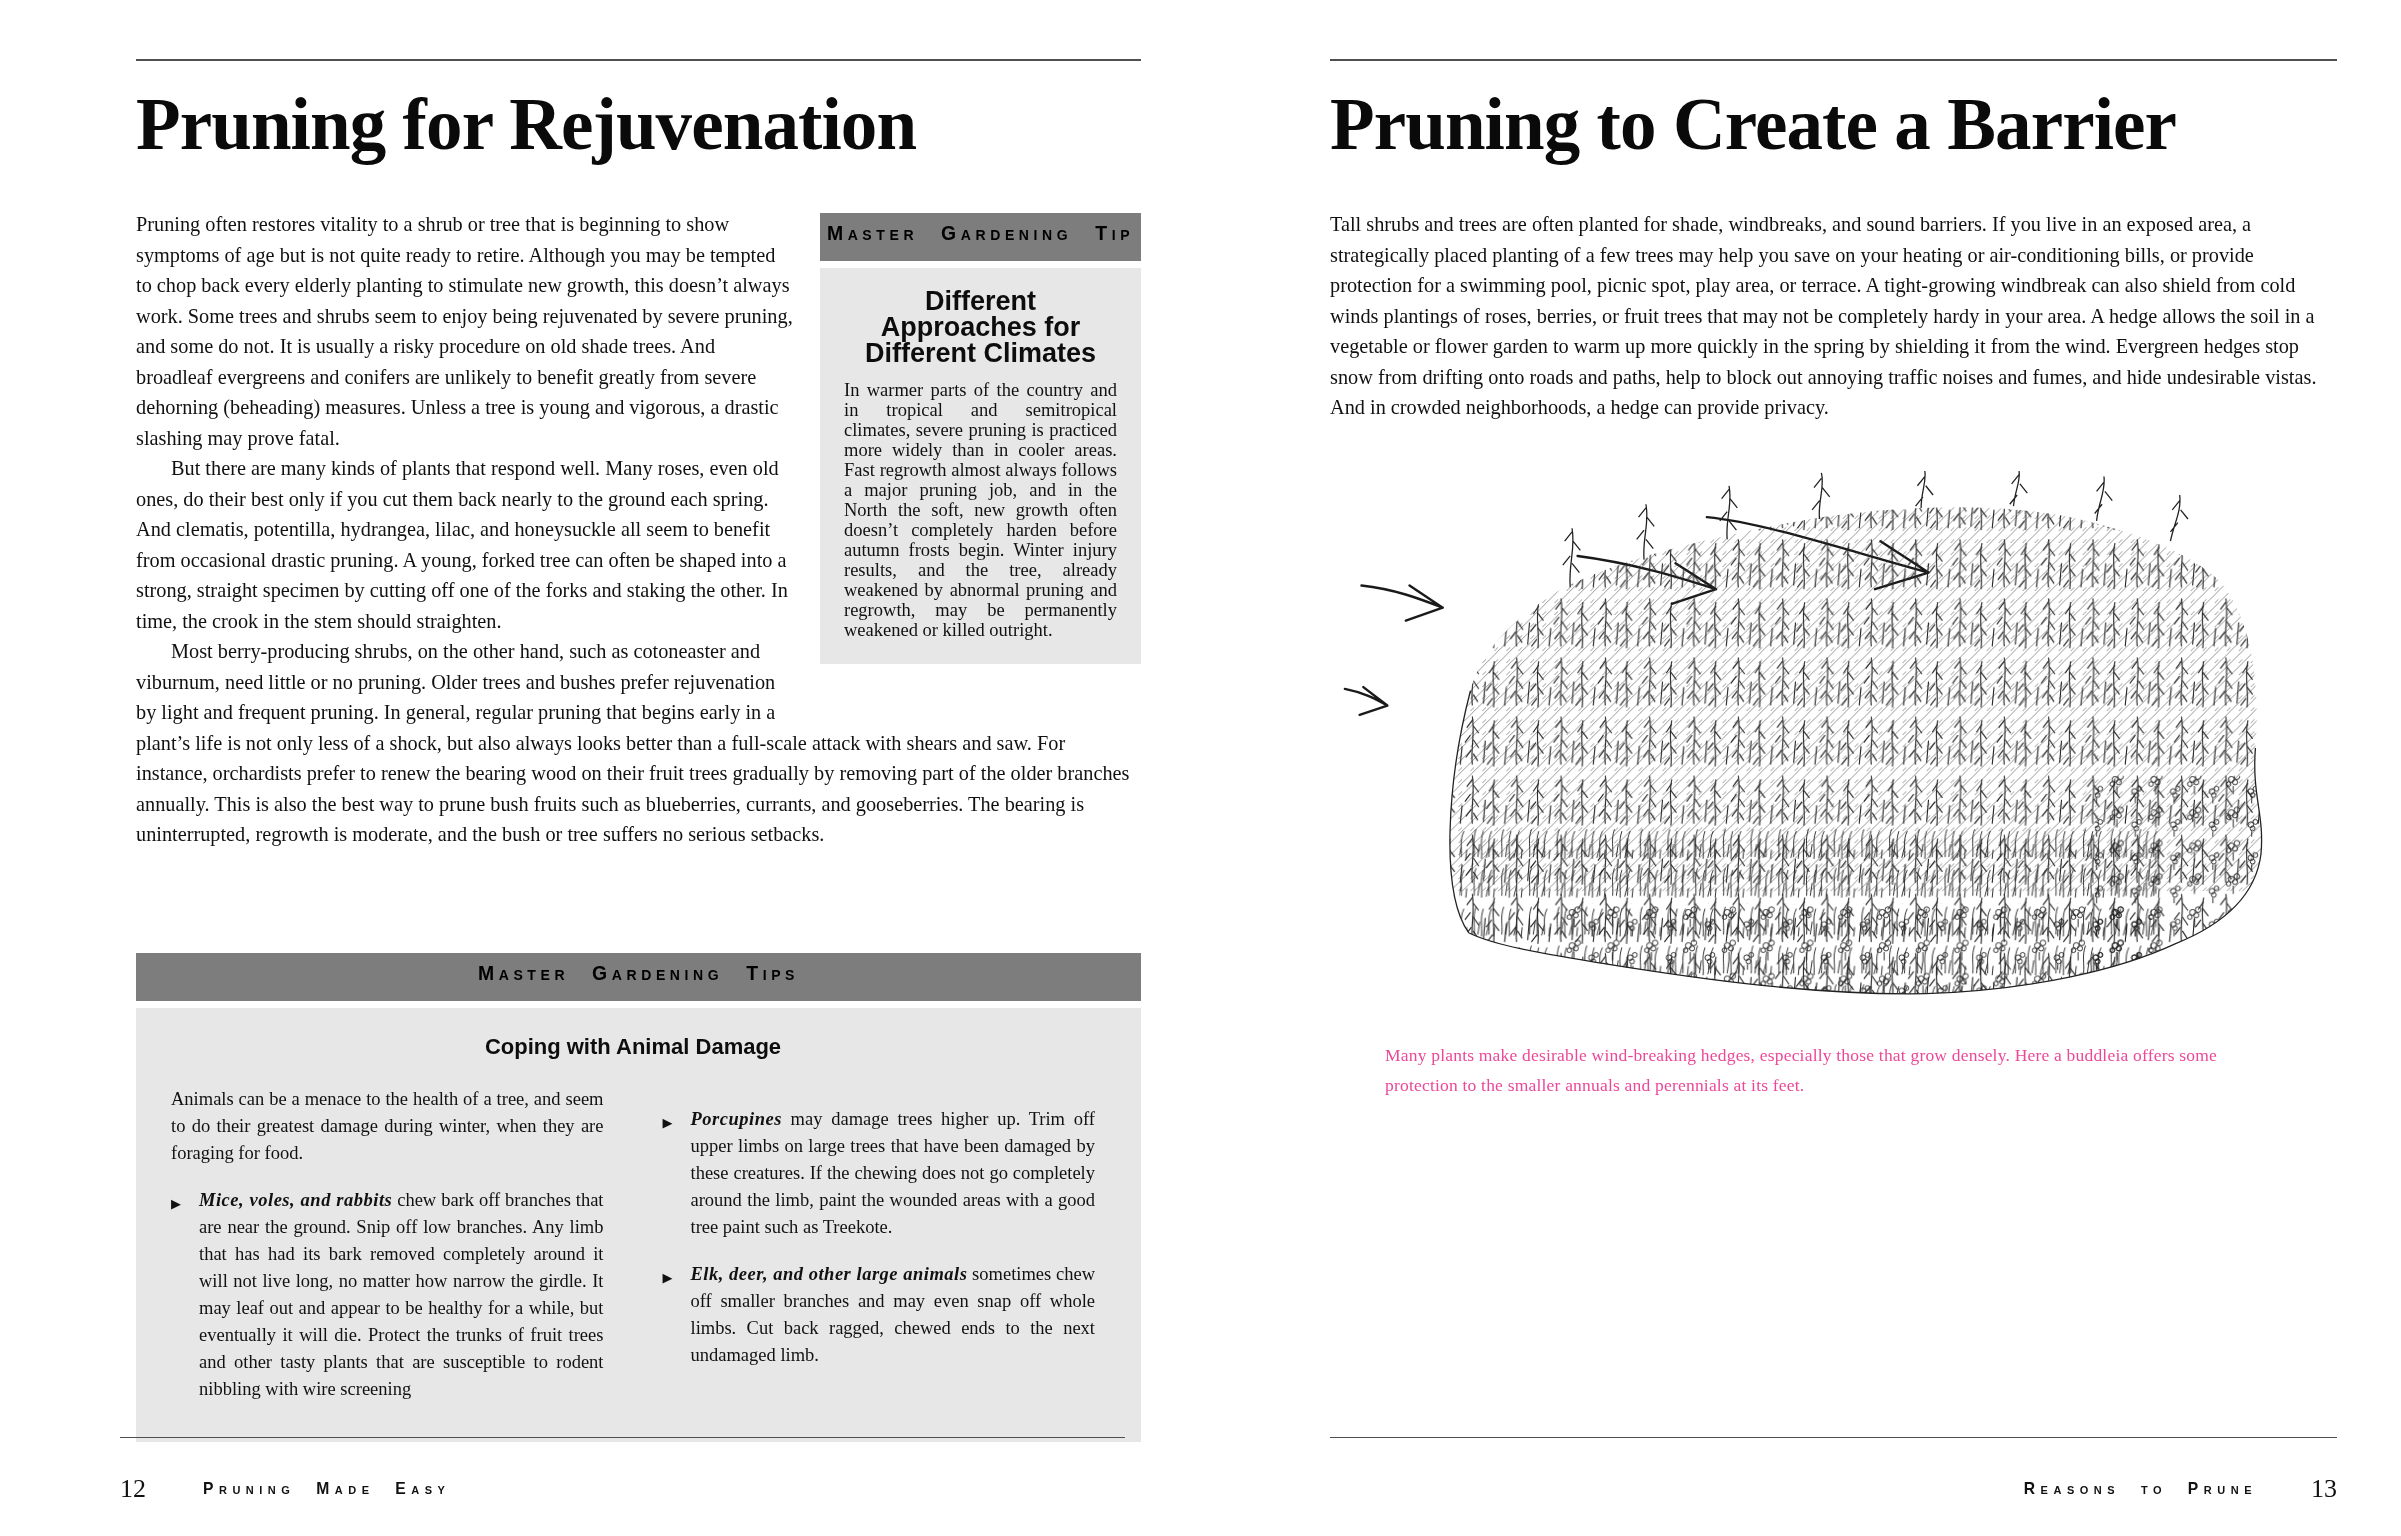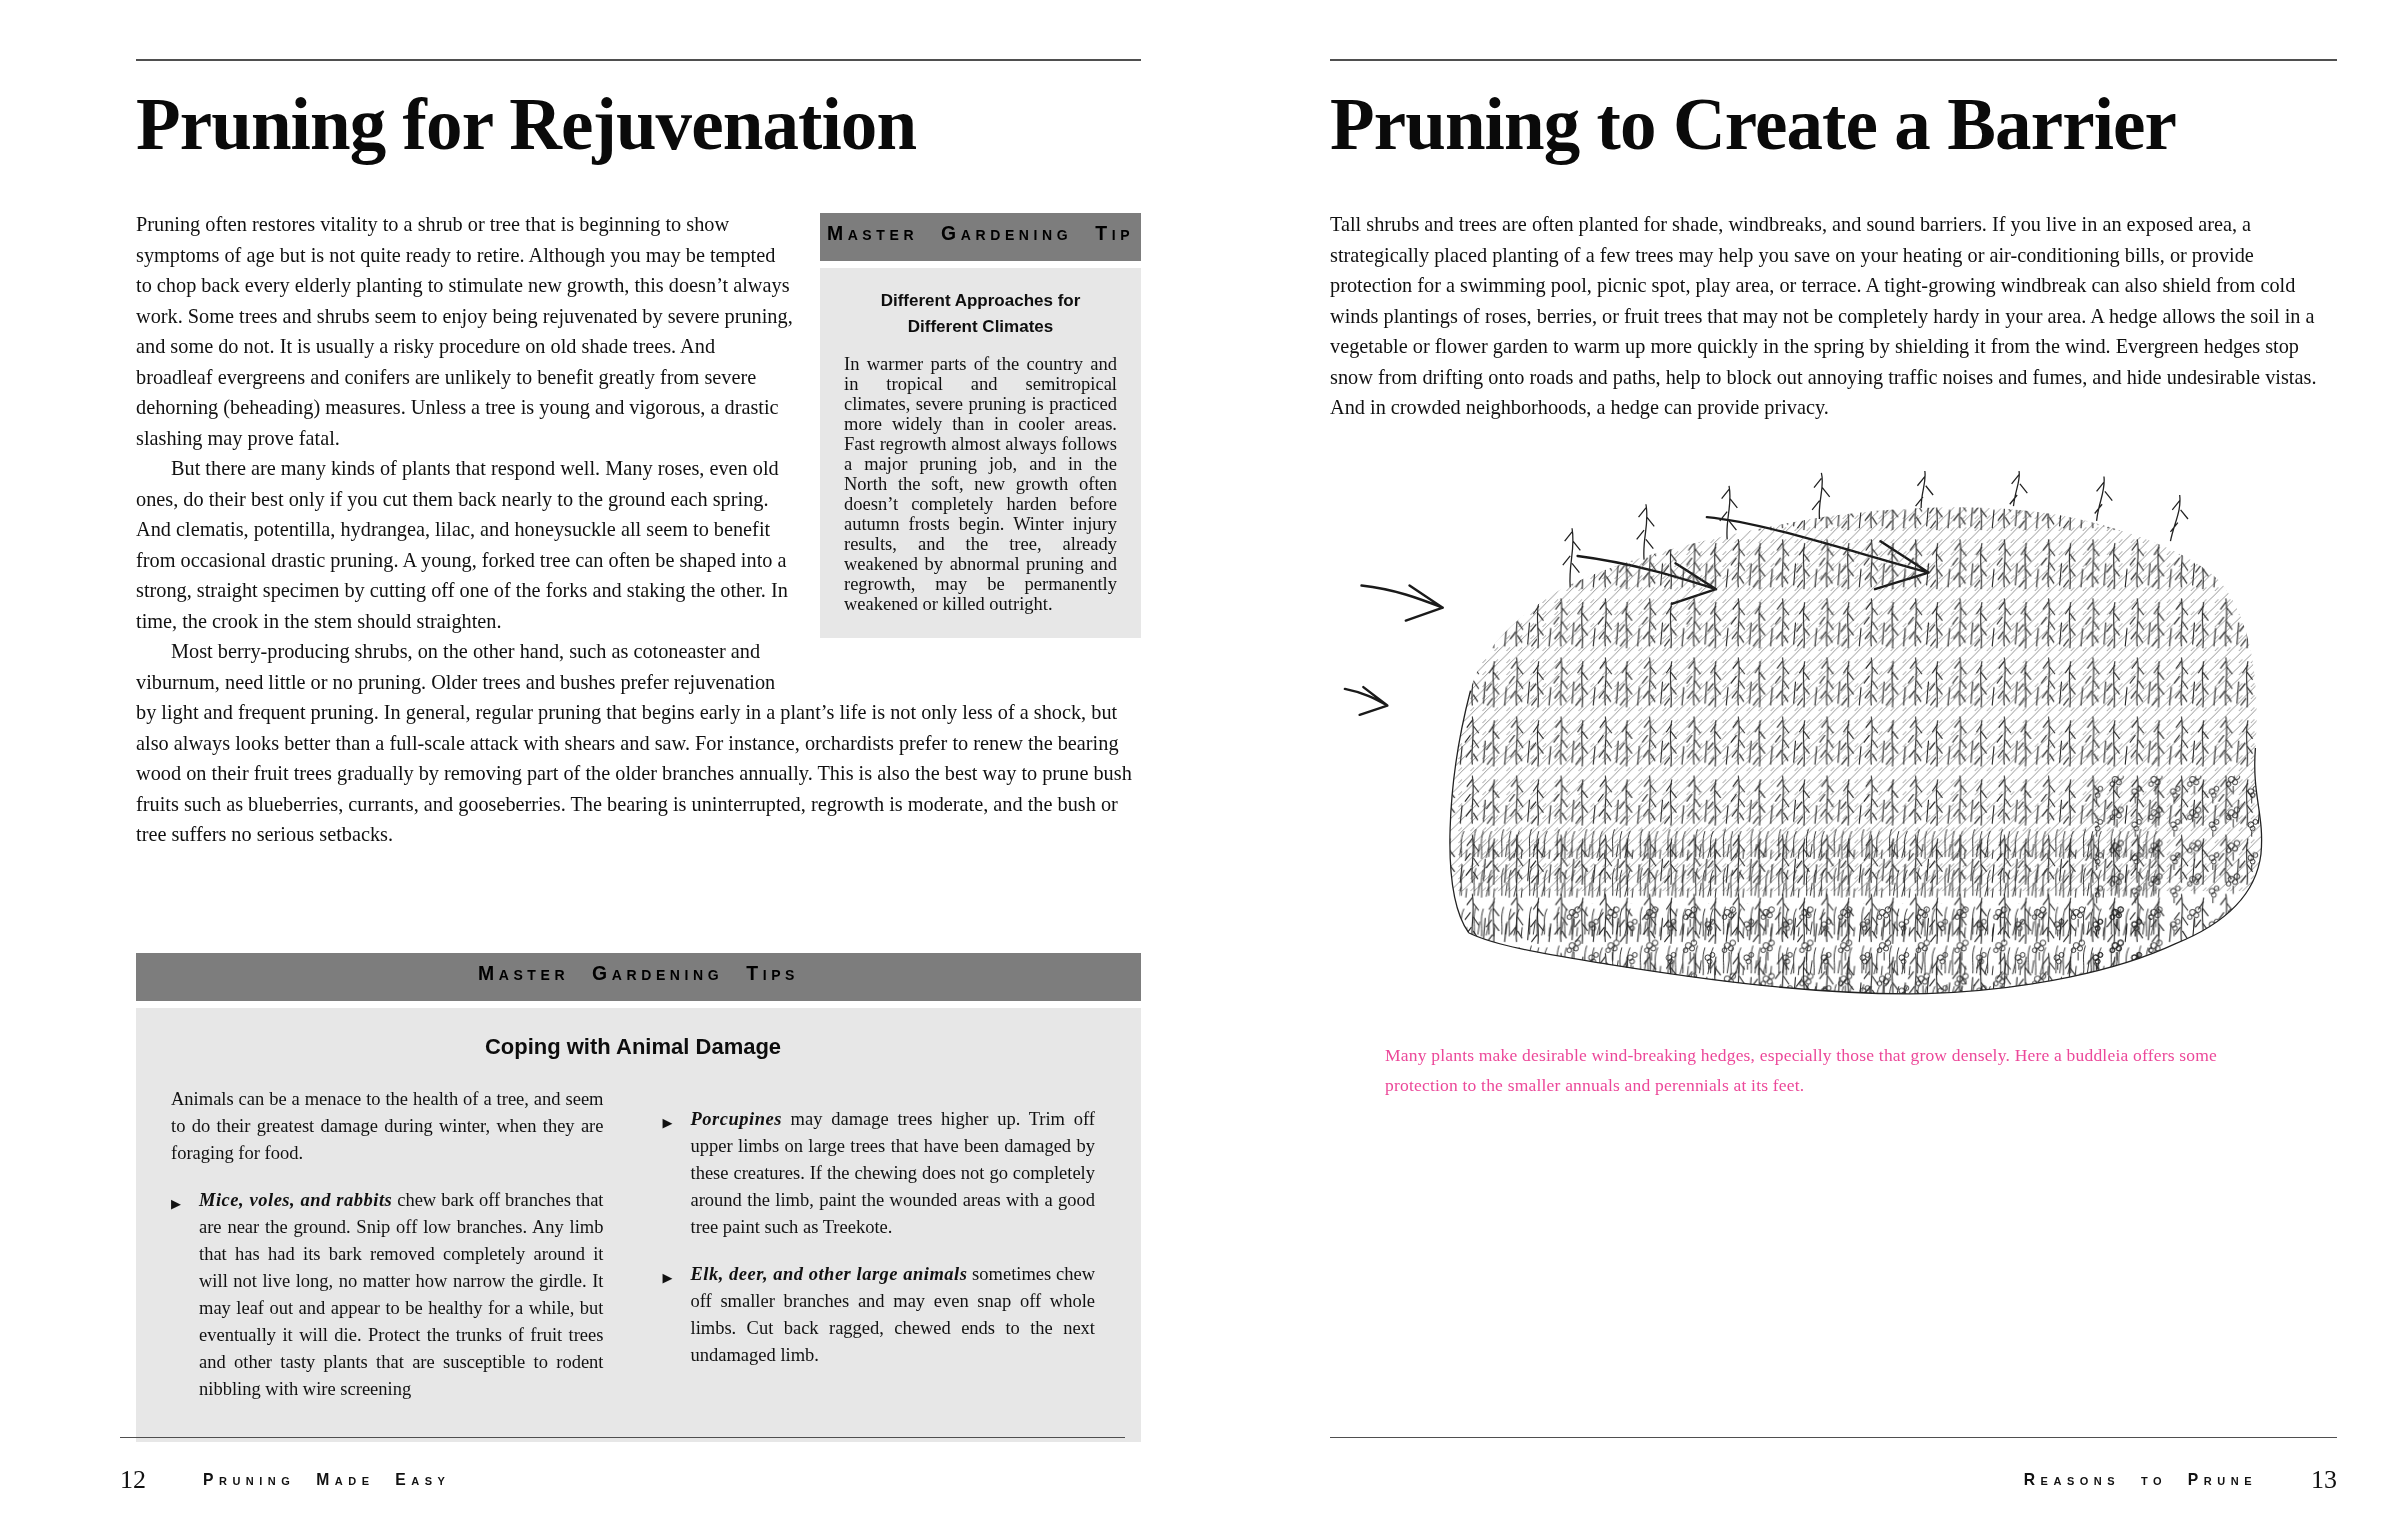"Different Approaches for Different" .box-heading { font-size: 17px -> 27px }
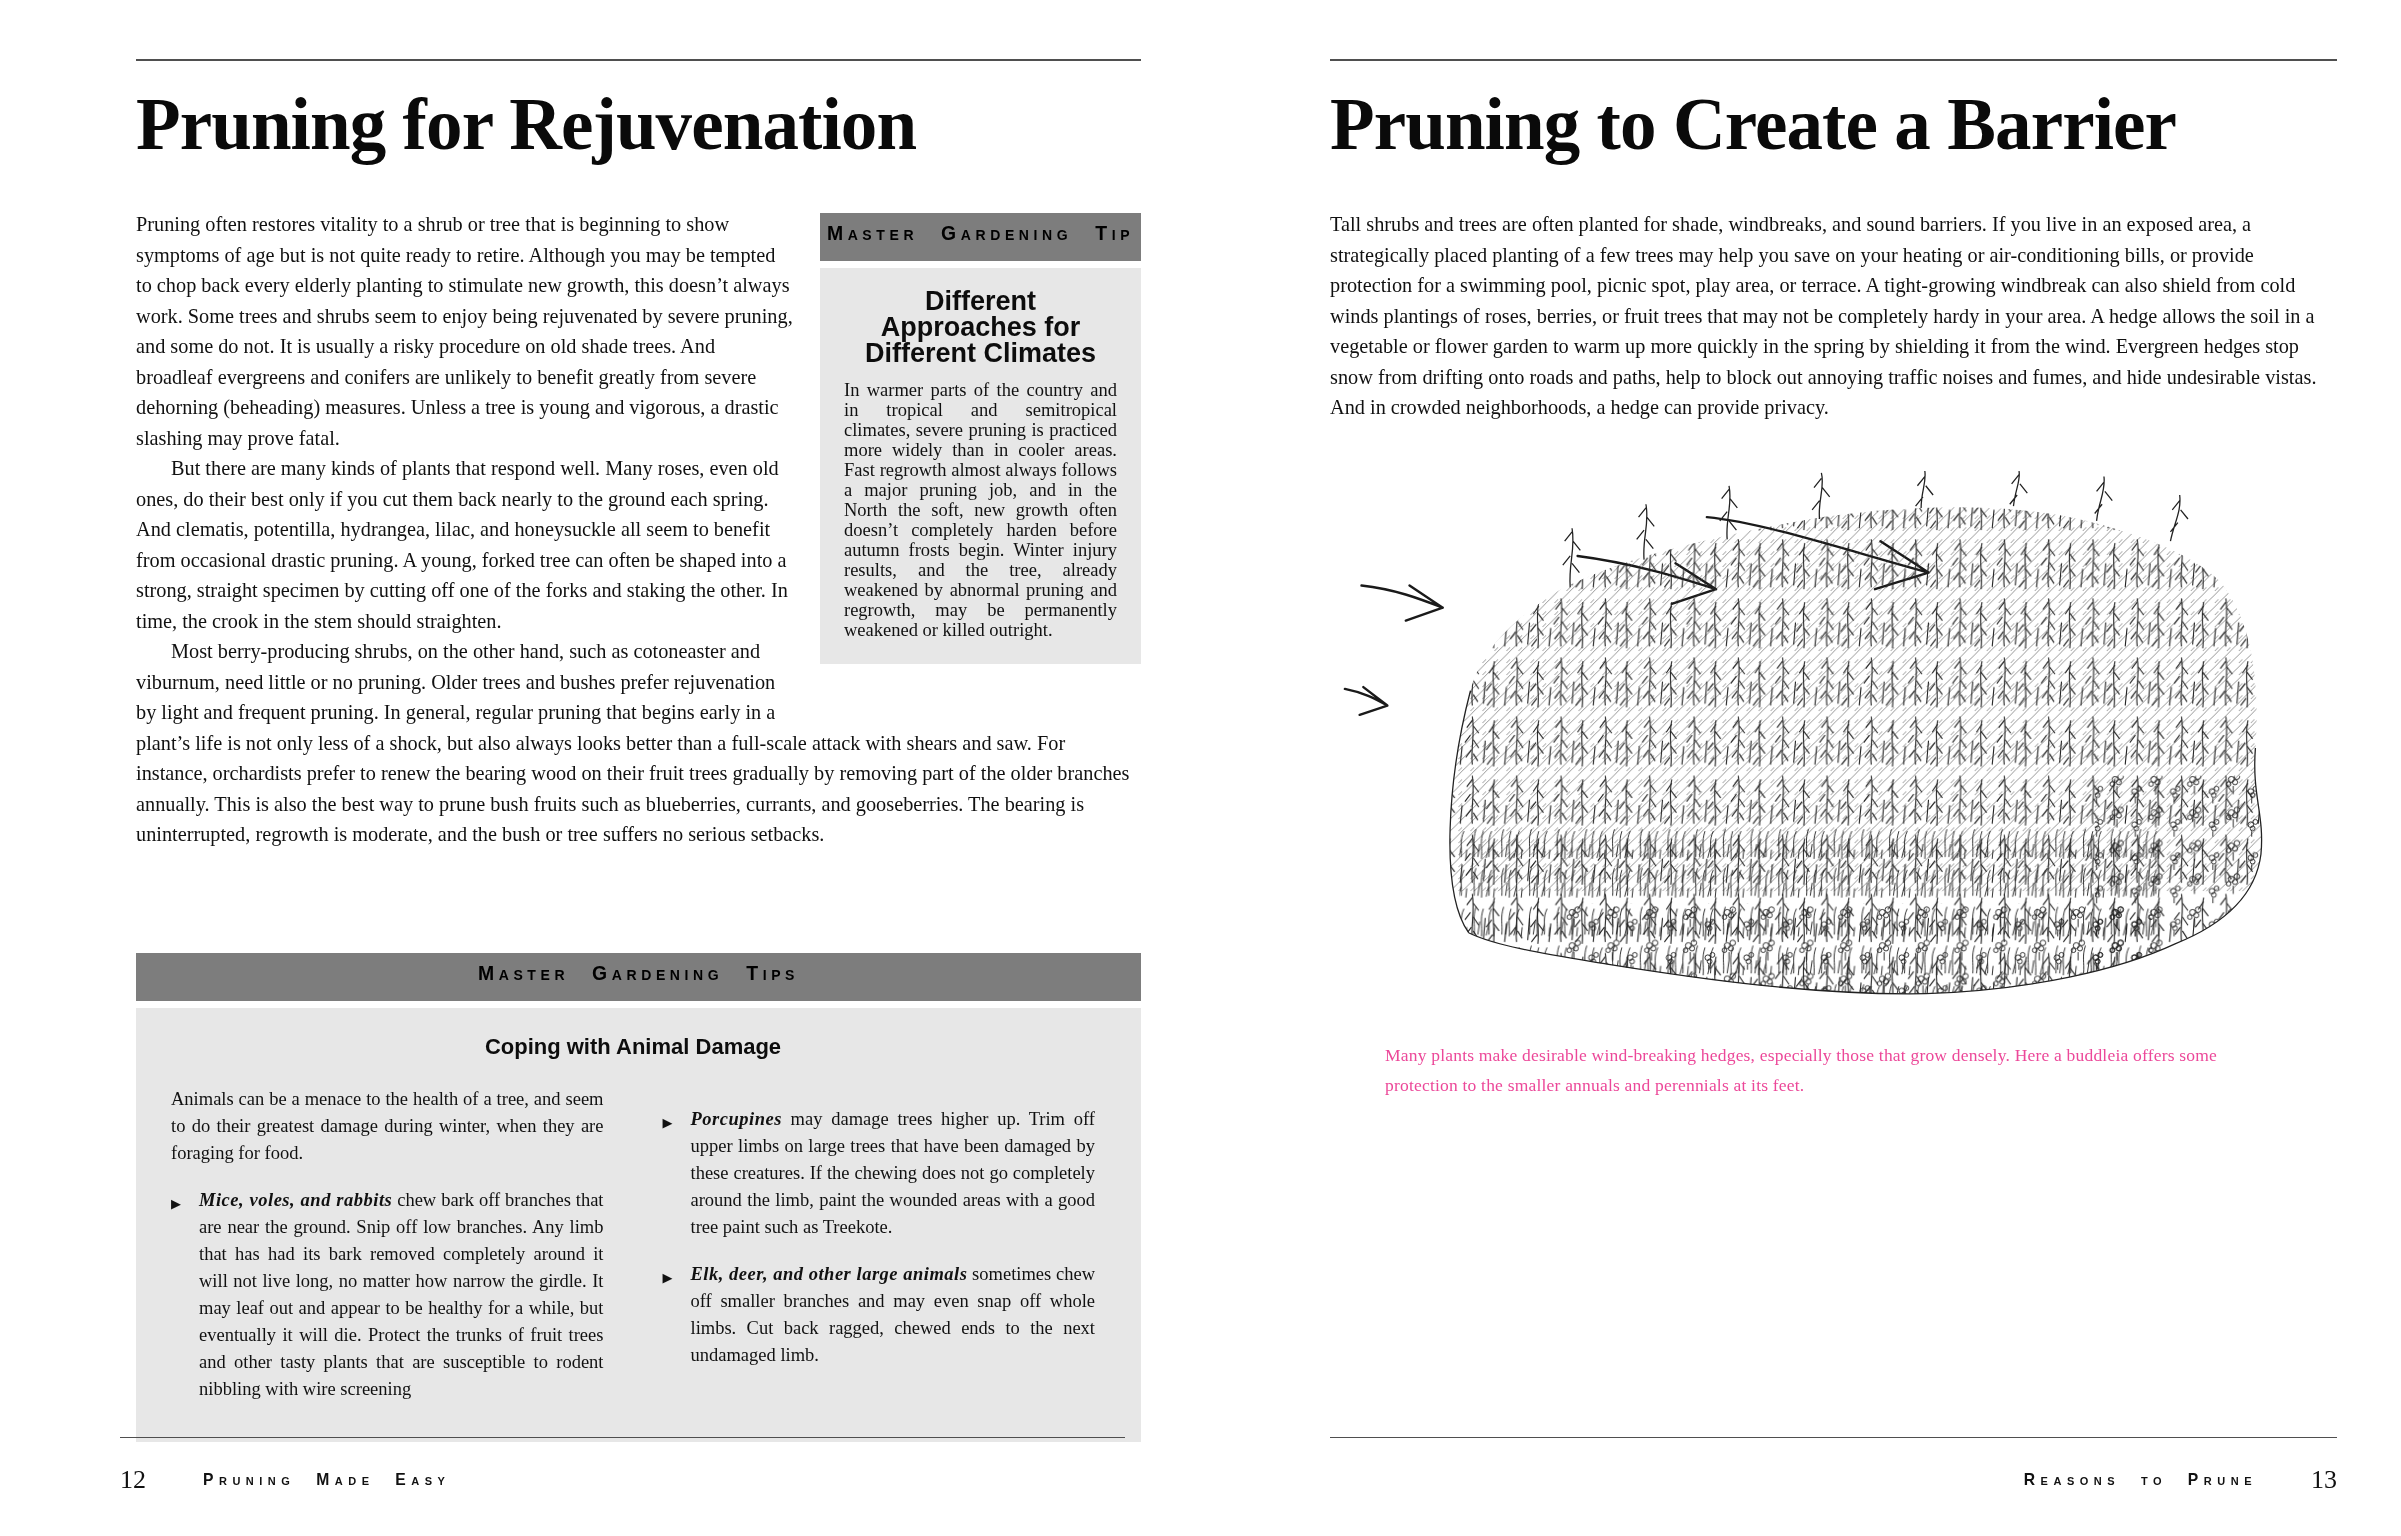"12 Pruning Made Easy" .footer { padding-top: 27px -> 36px }
